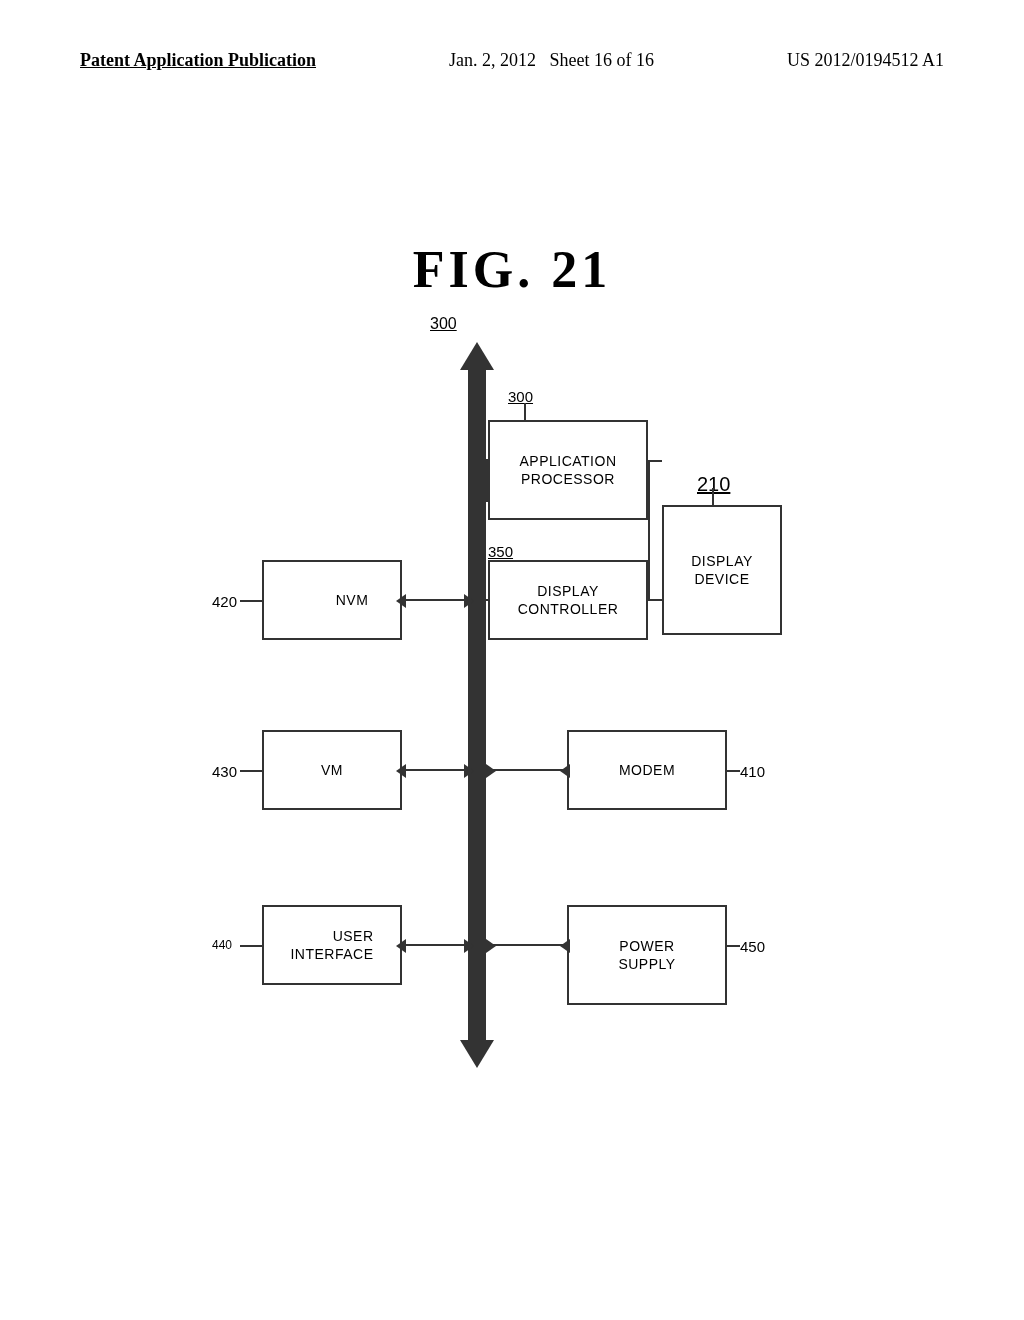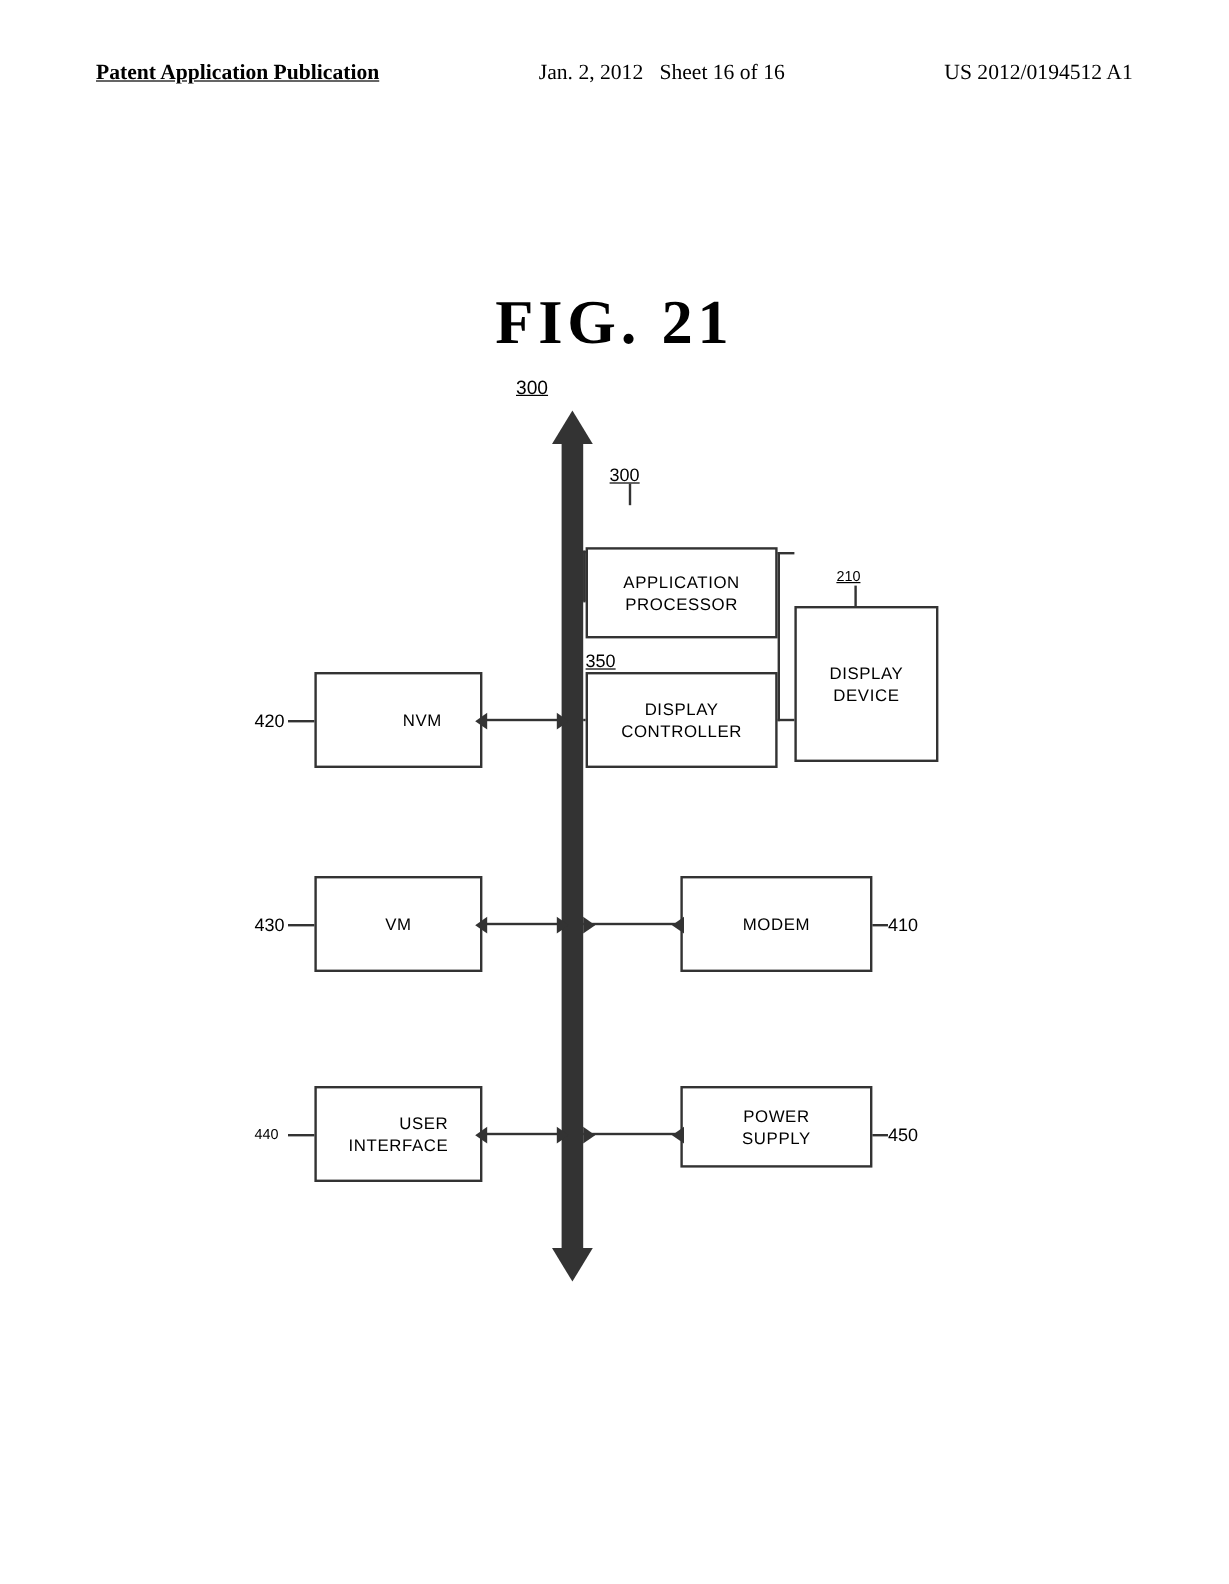"APPLICATION" div.box { height: 76px -> 100px; margin-top: 36px -> none }
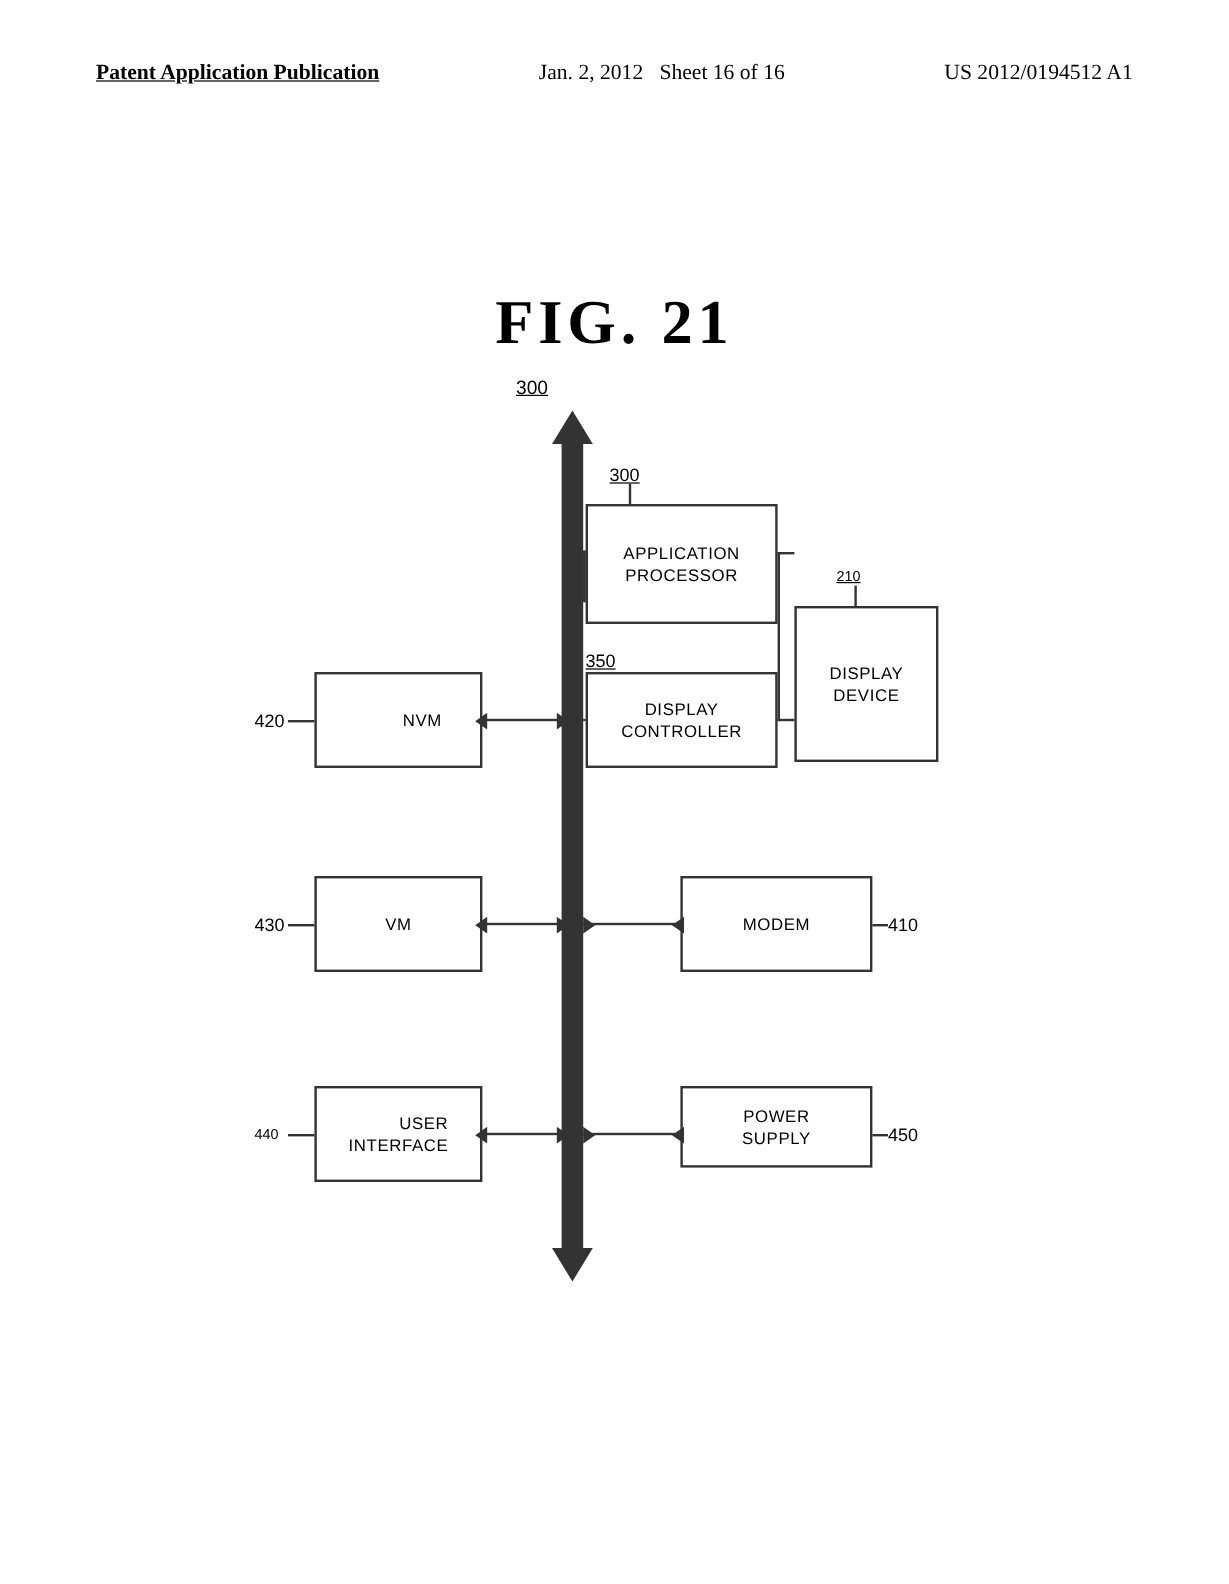"210" div { font-size: 12px -> 20px }
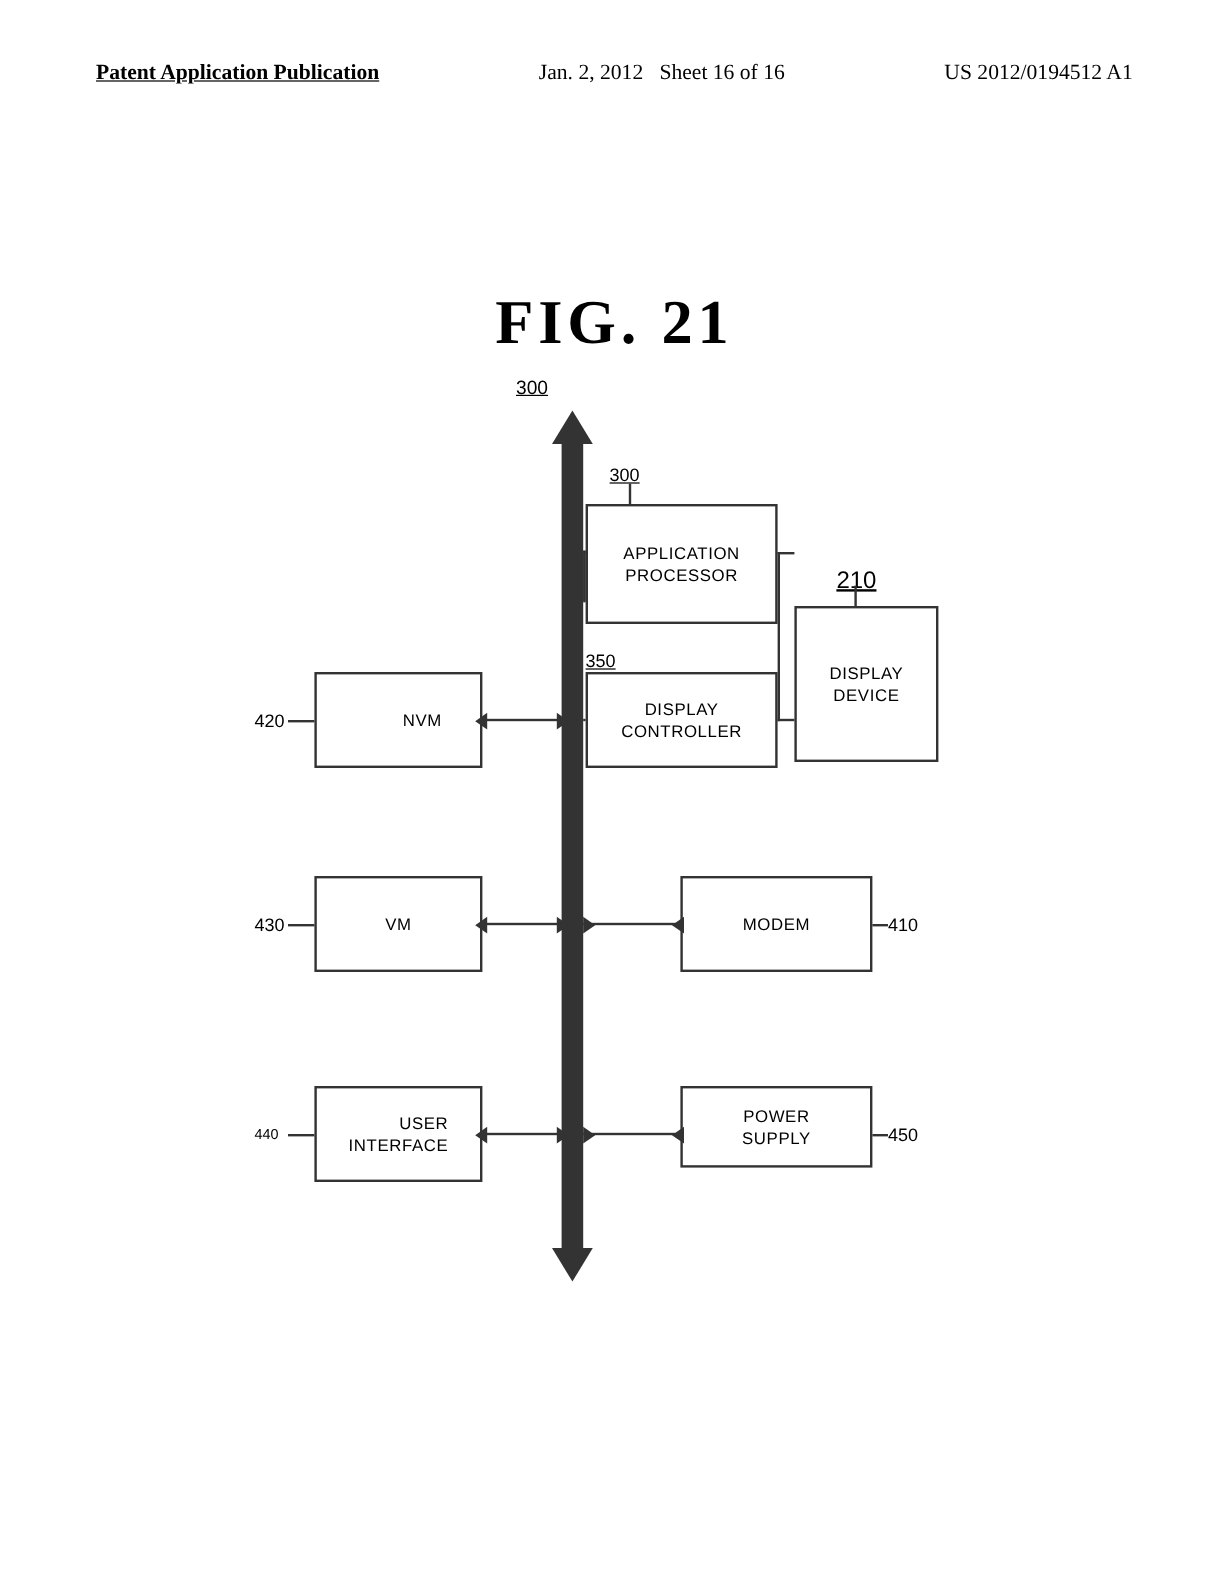"POWER" div.box { height: 68px -> 100px }
